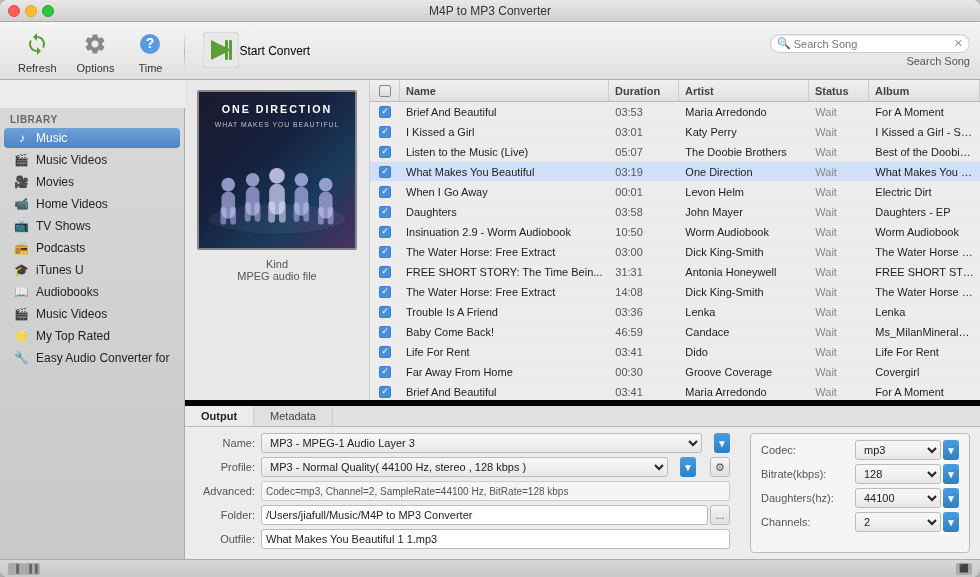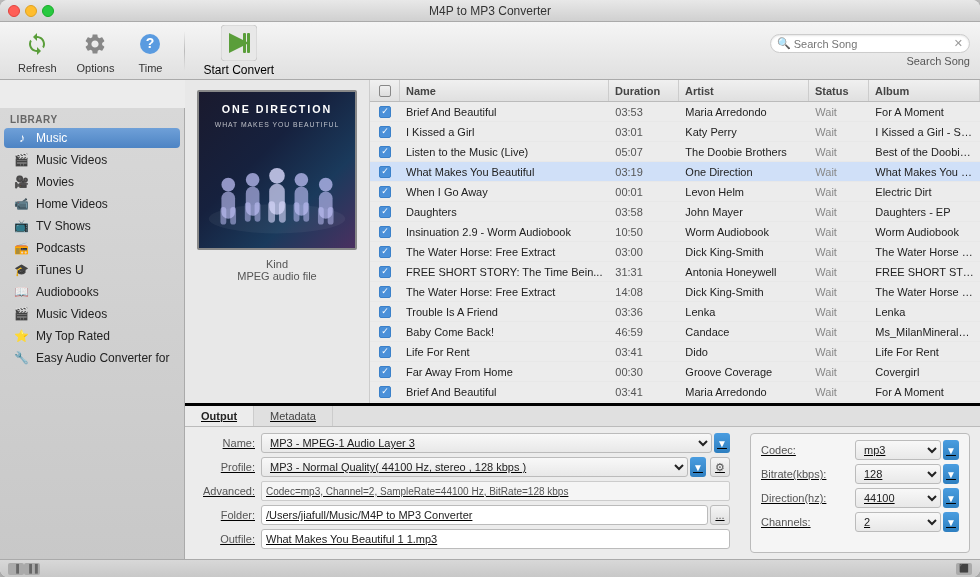"Start Convert" .toolbar-start-convert { flex-direction: column -> row }
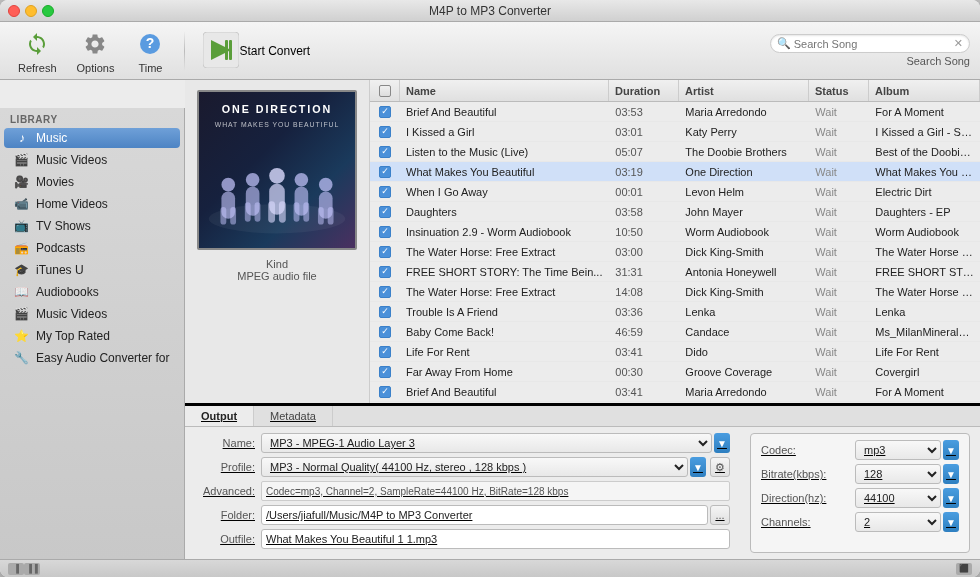"Output" .bottom-panel { border-top: 3px solid #000000 -> 6px solid #000000; text-decoration: underline -> none }
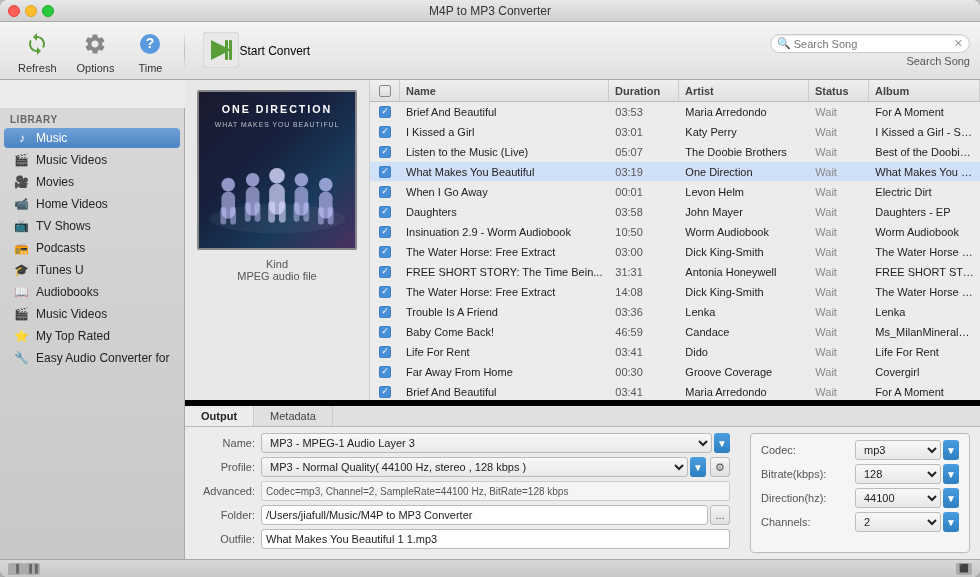"MP3 - MPEG-1 Audio Layer" .form-select-wrapper { gap: 2px -> 12px }
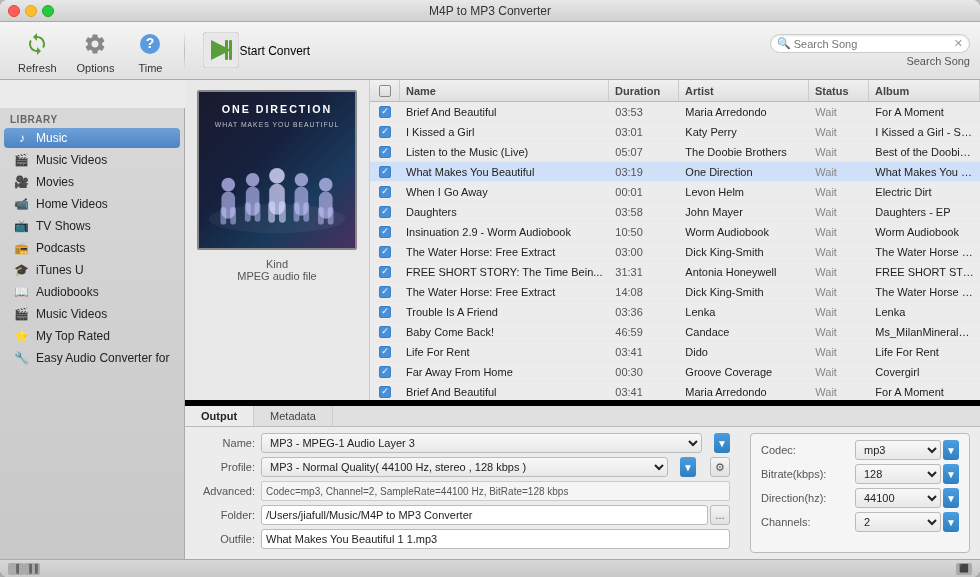"Direction(hz):" span.codec-label { text: Direction -> Daughters }
